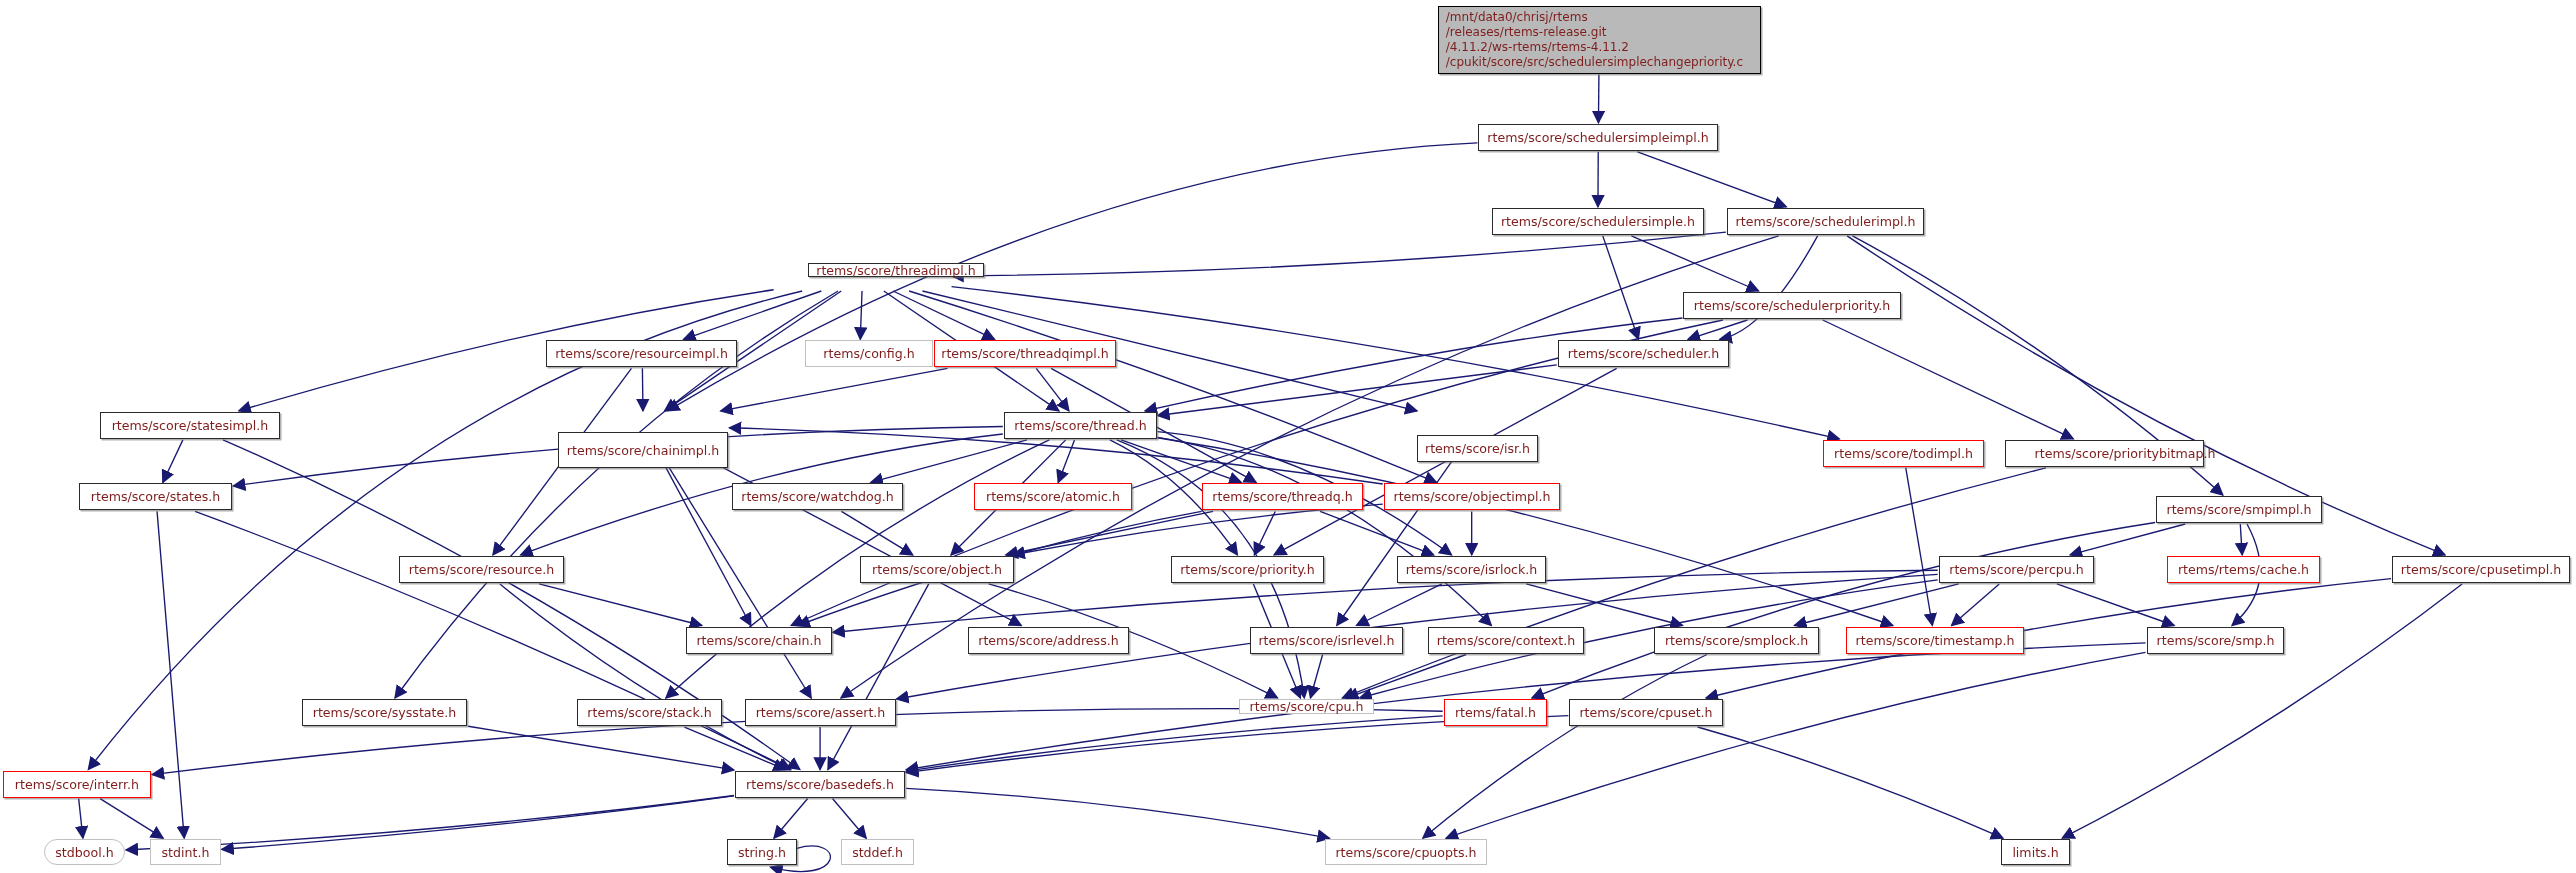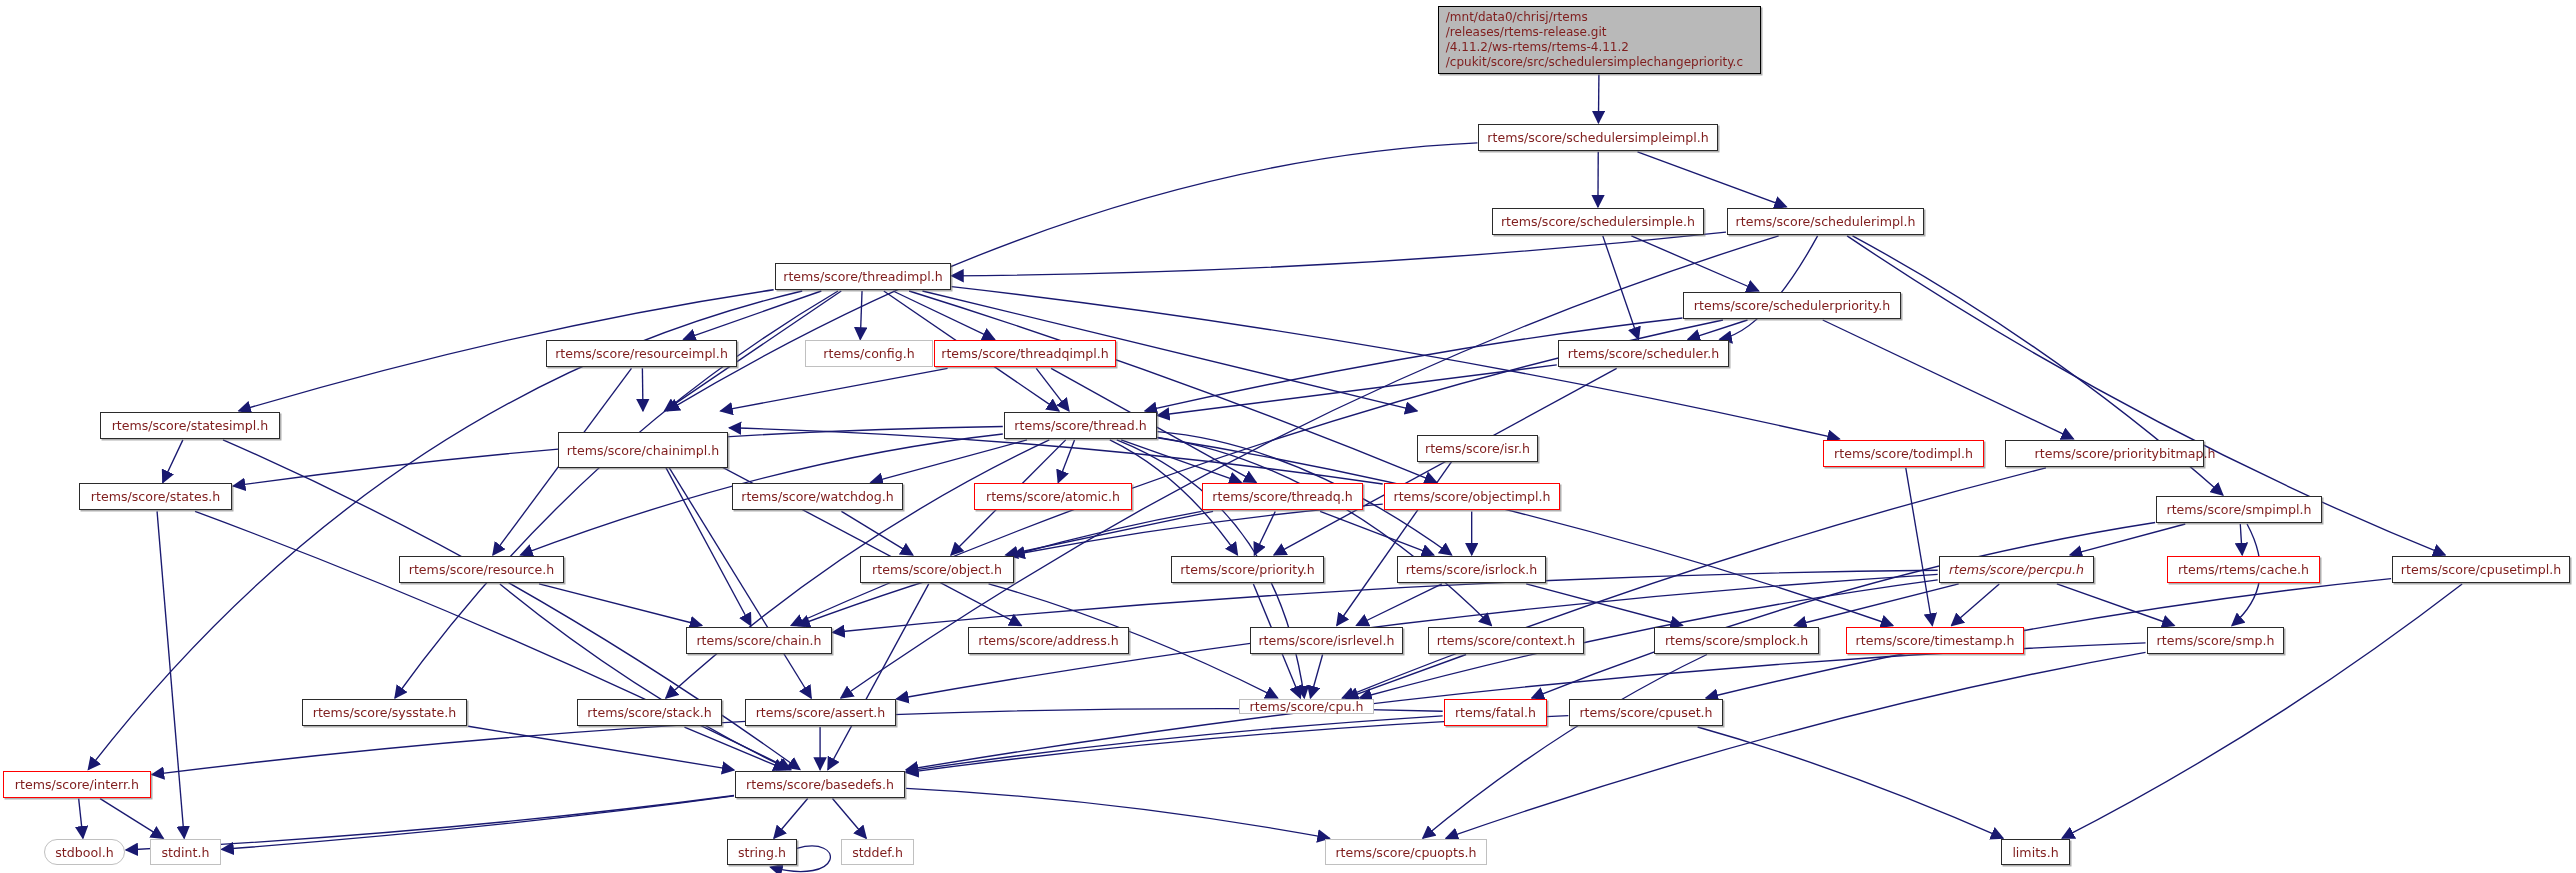"rtems/score/threadimpl.h" div.node { height: 27px -> 14px; left: 775px -> 808px }
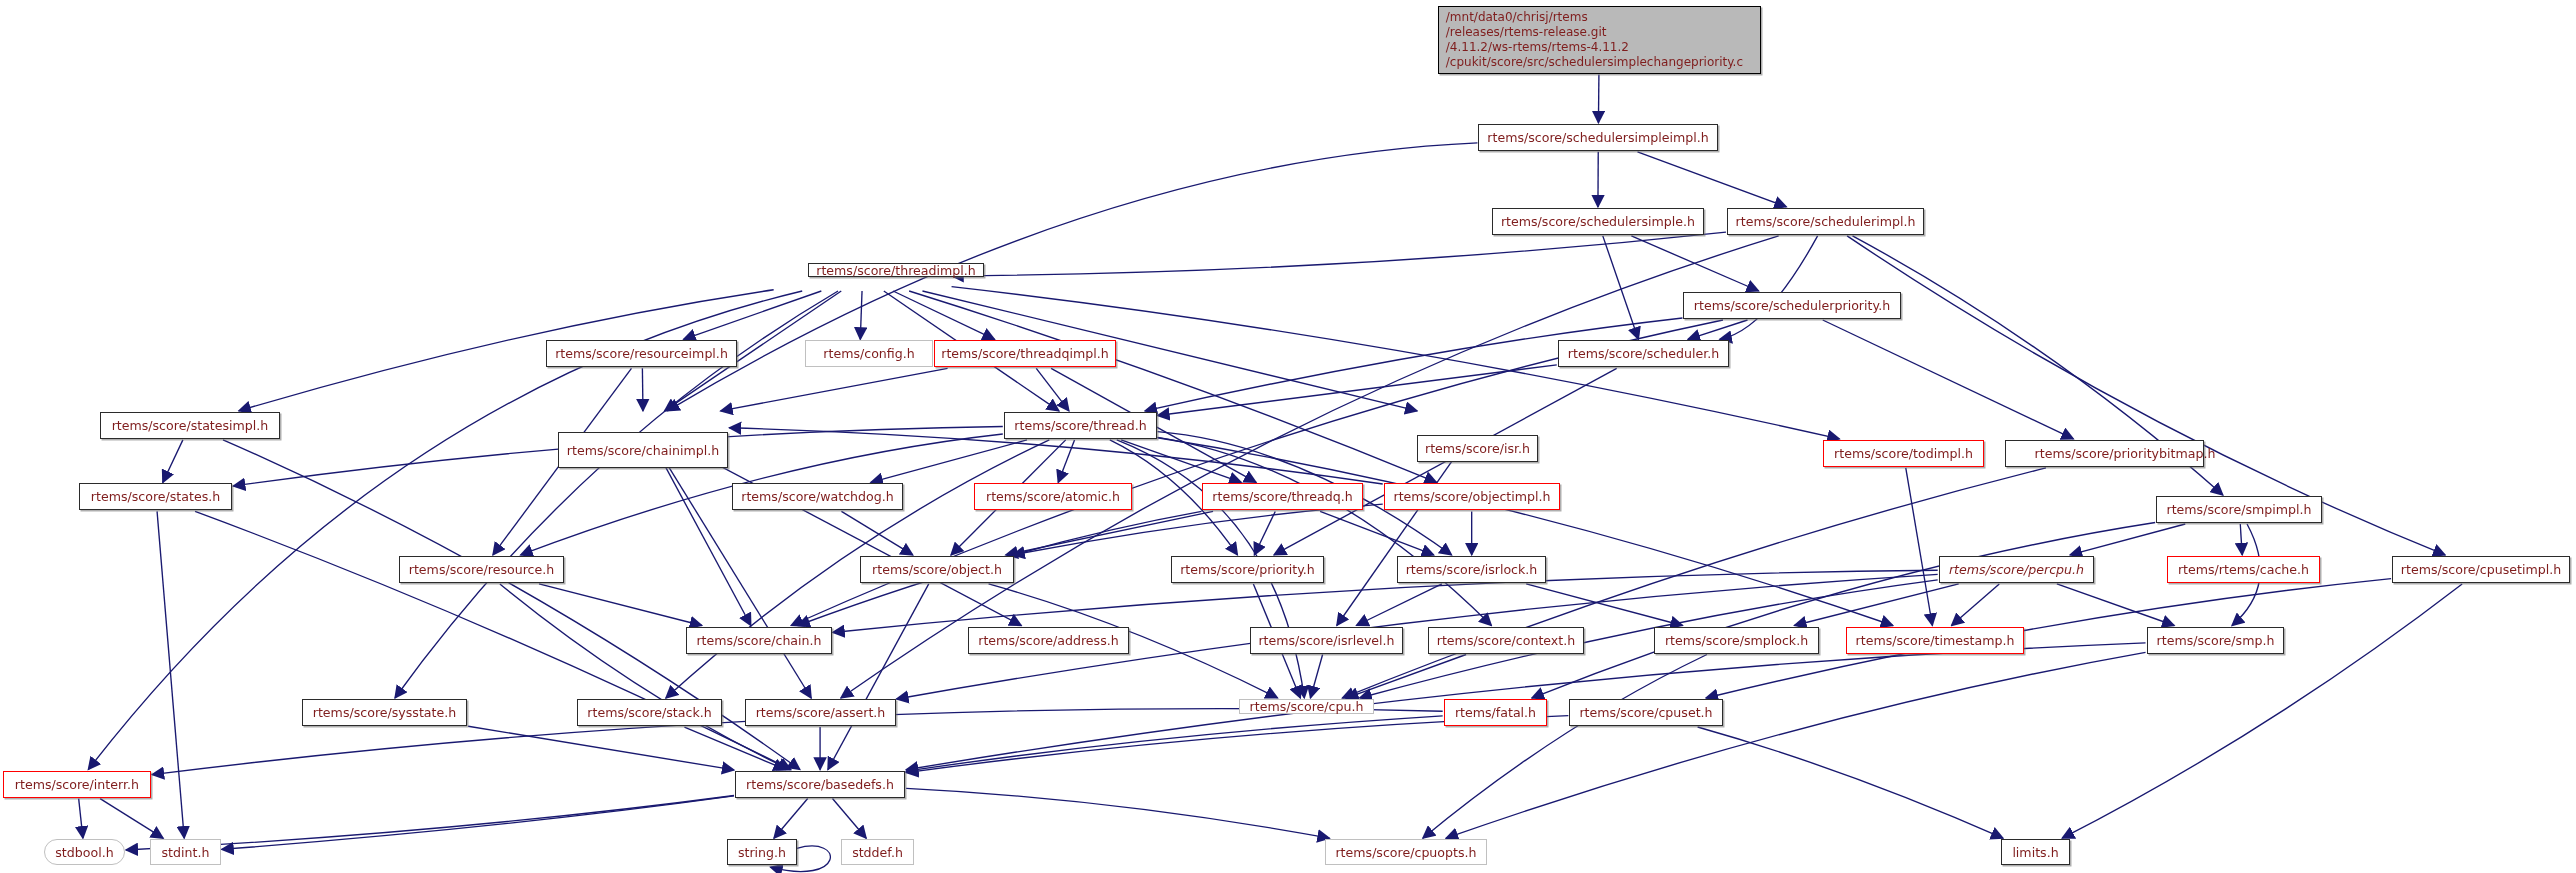"rtems/score/percpu.h" div.node { font-style: italic -> none }
